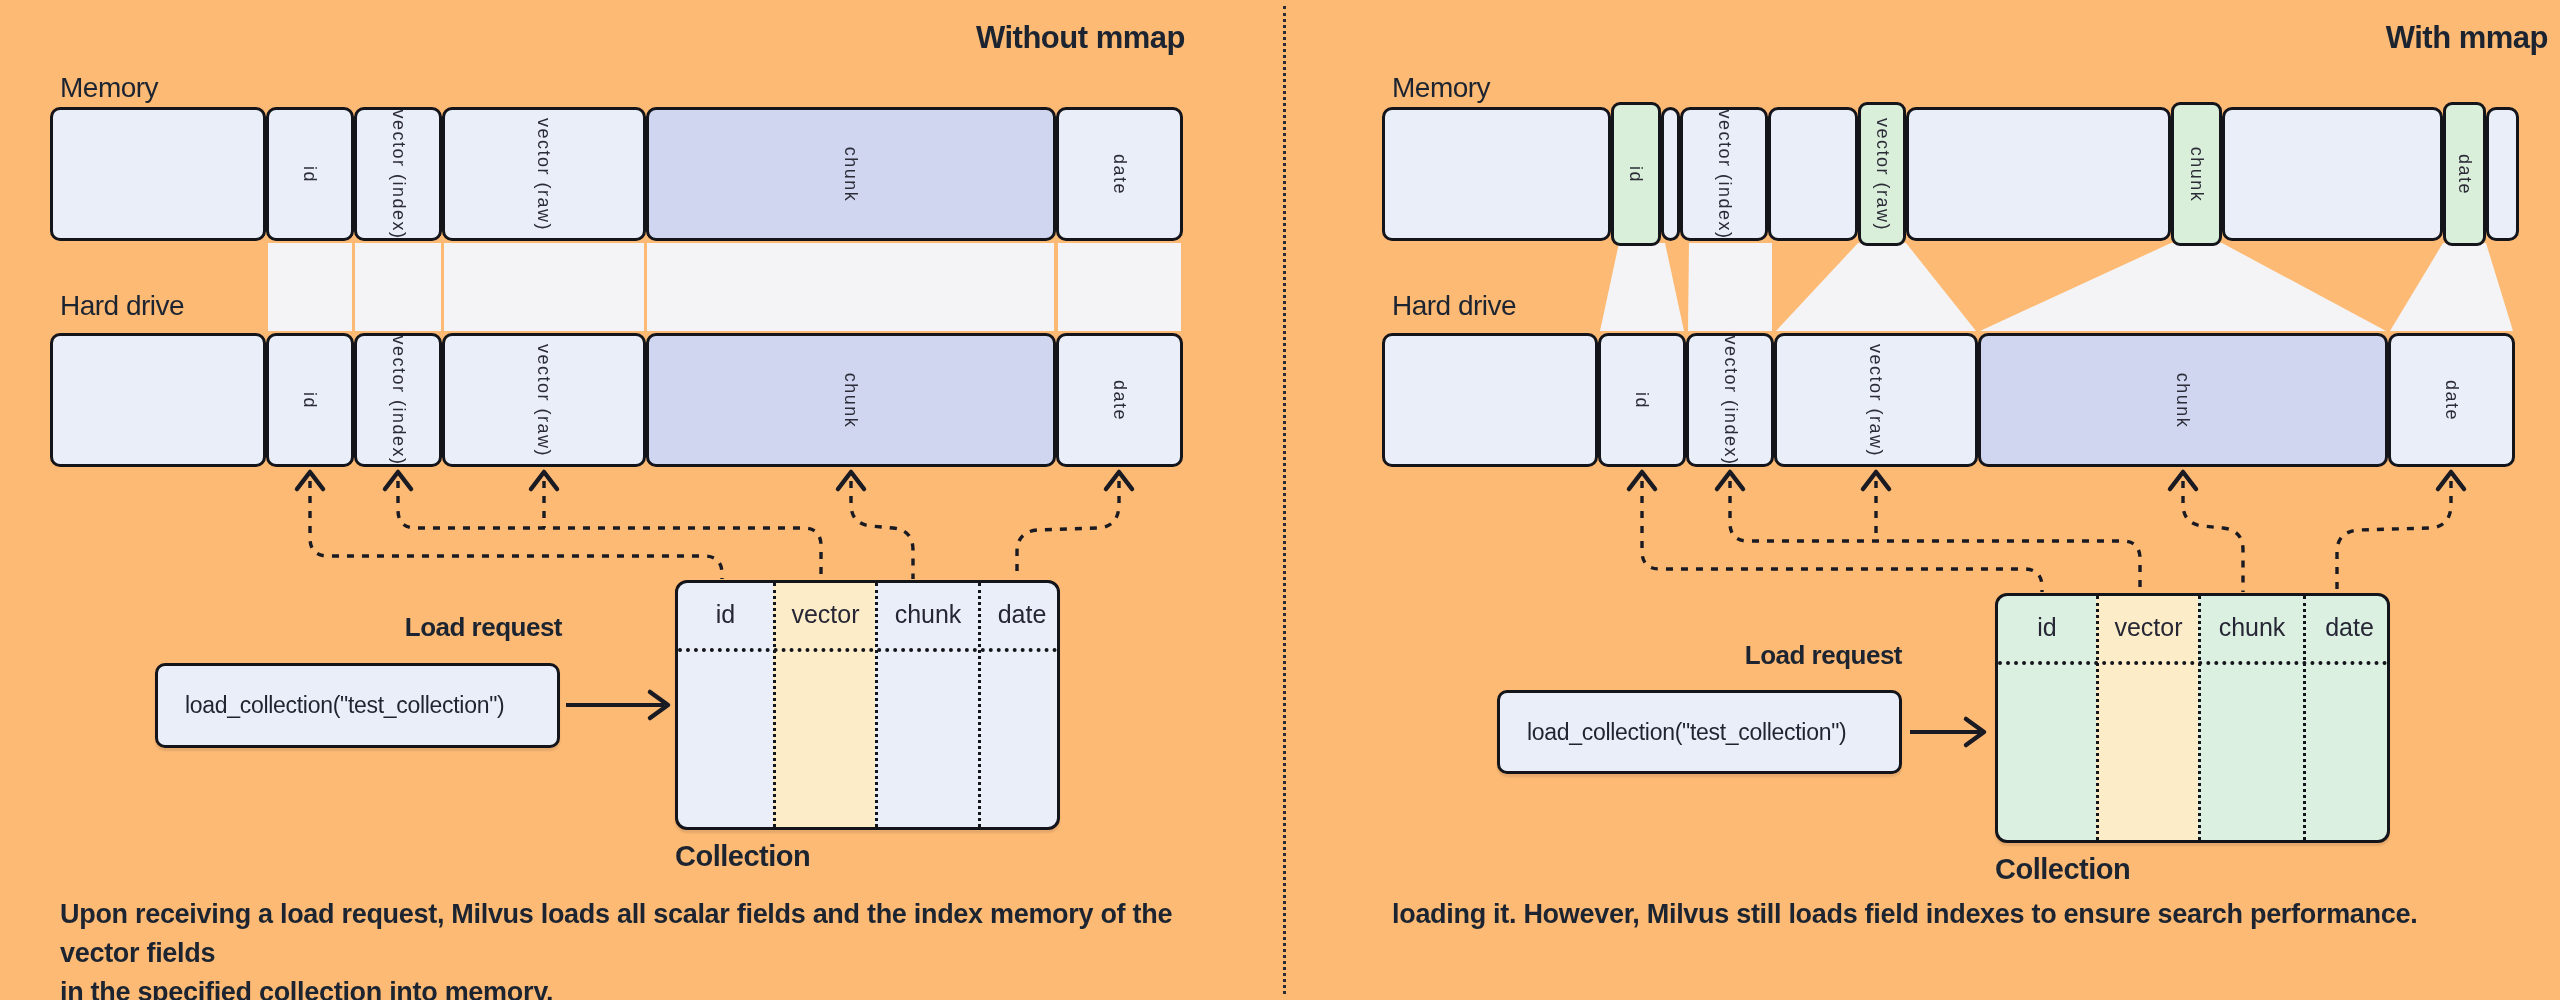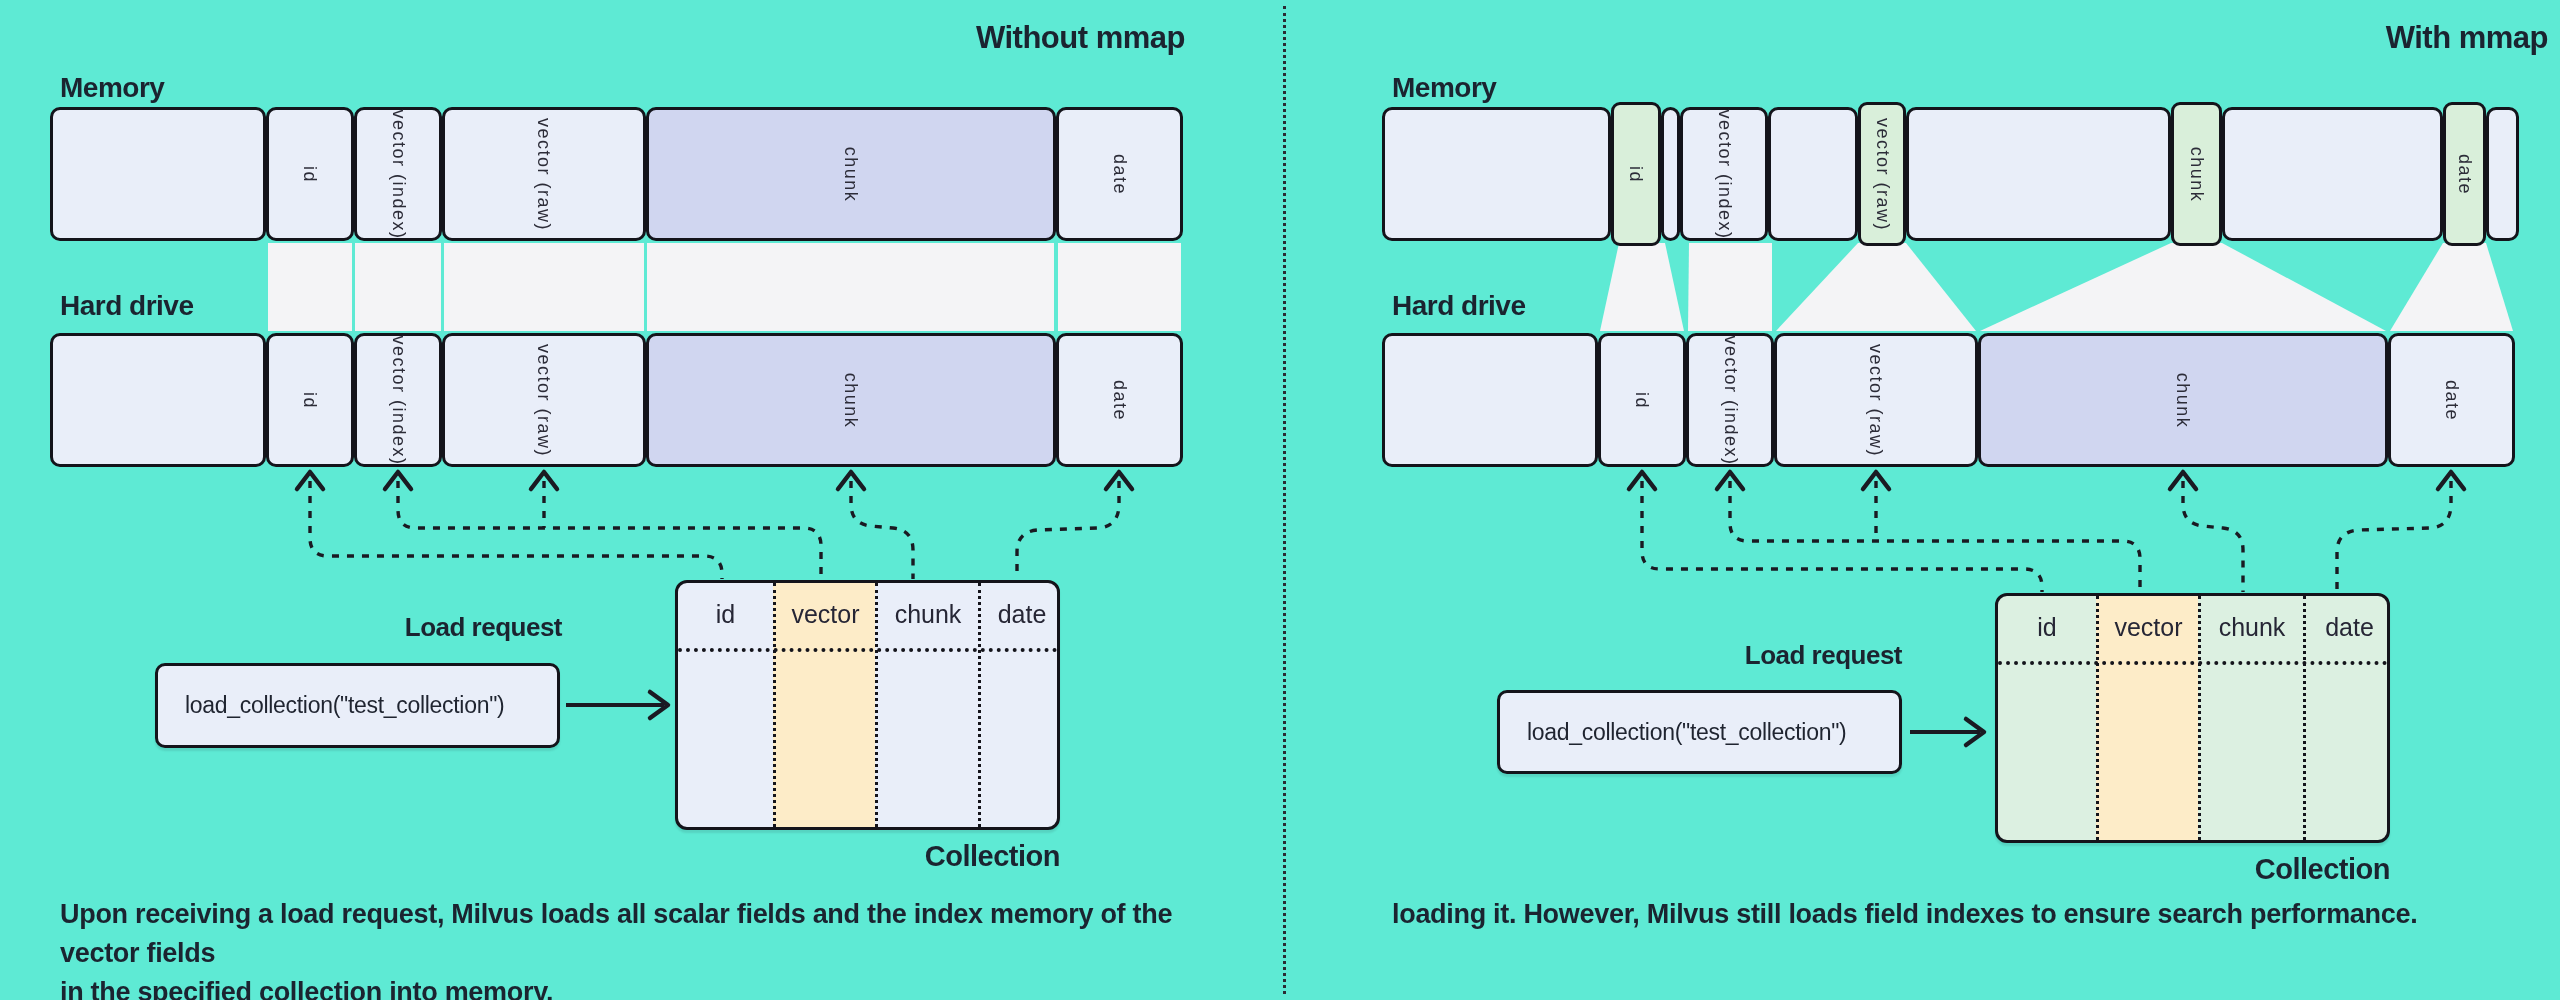"Without mmap" #canvas { background: #5eead4 -> #fdba74 }
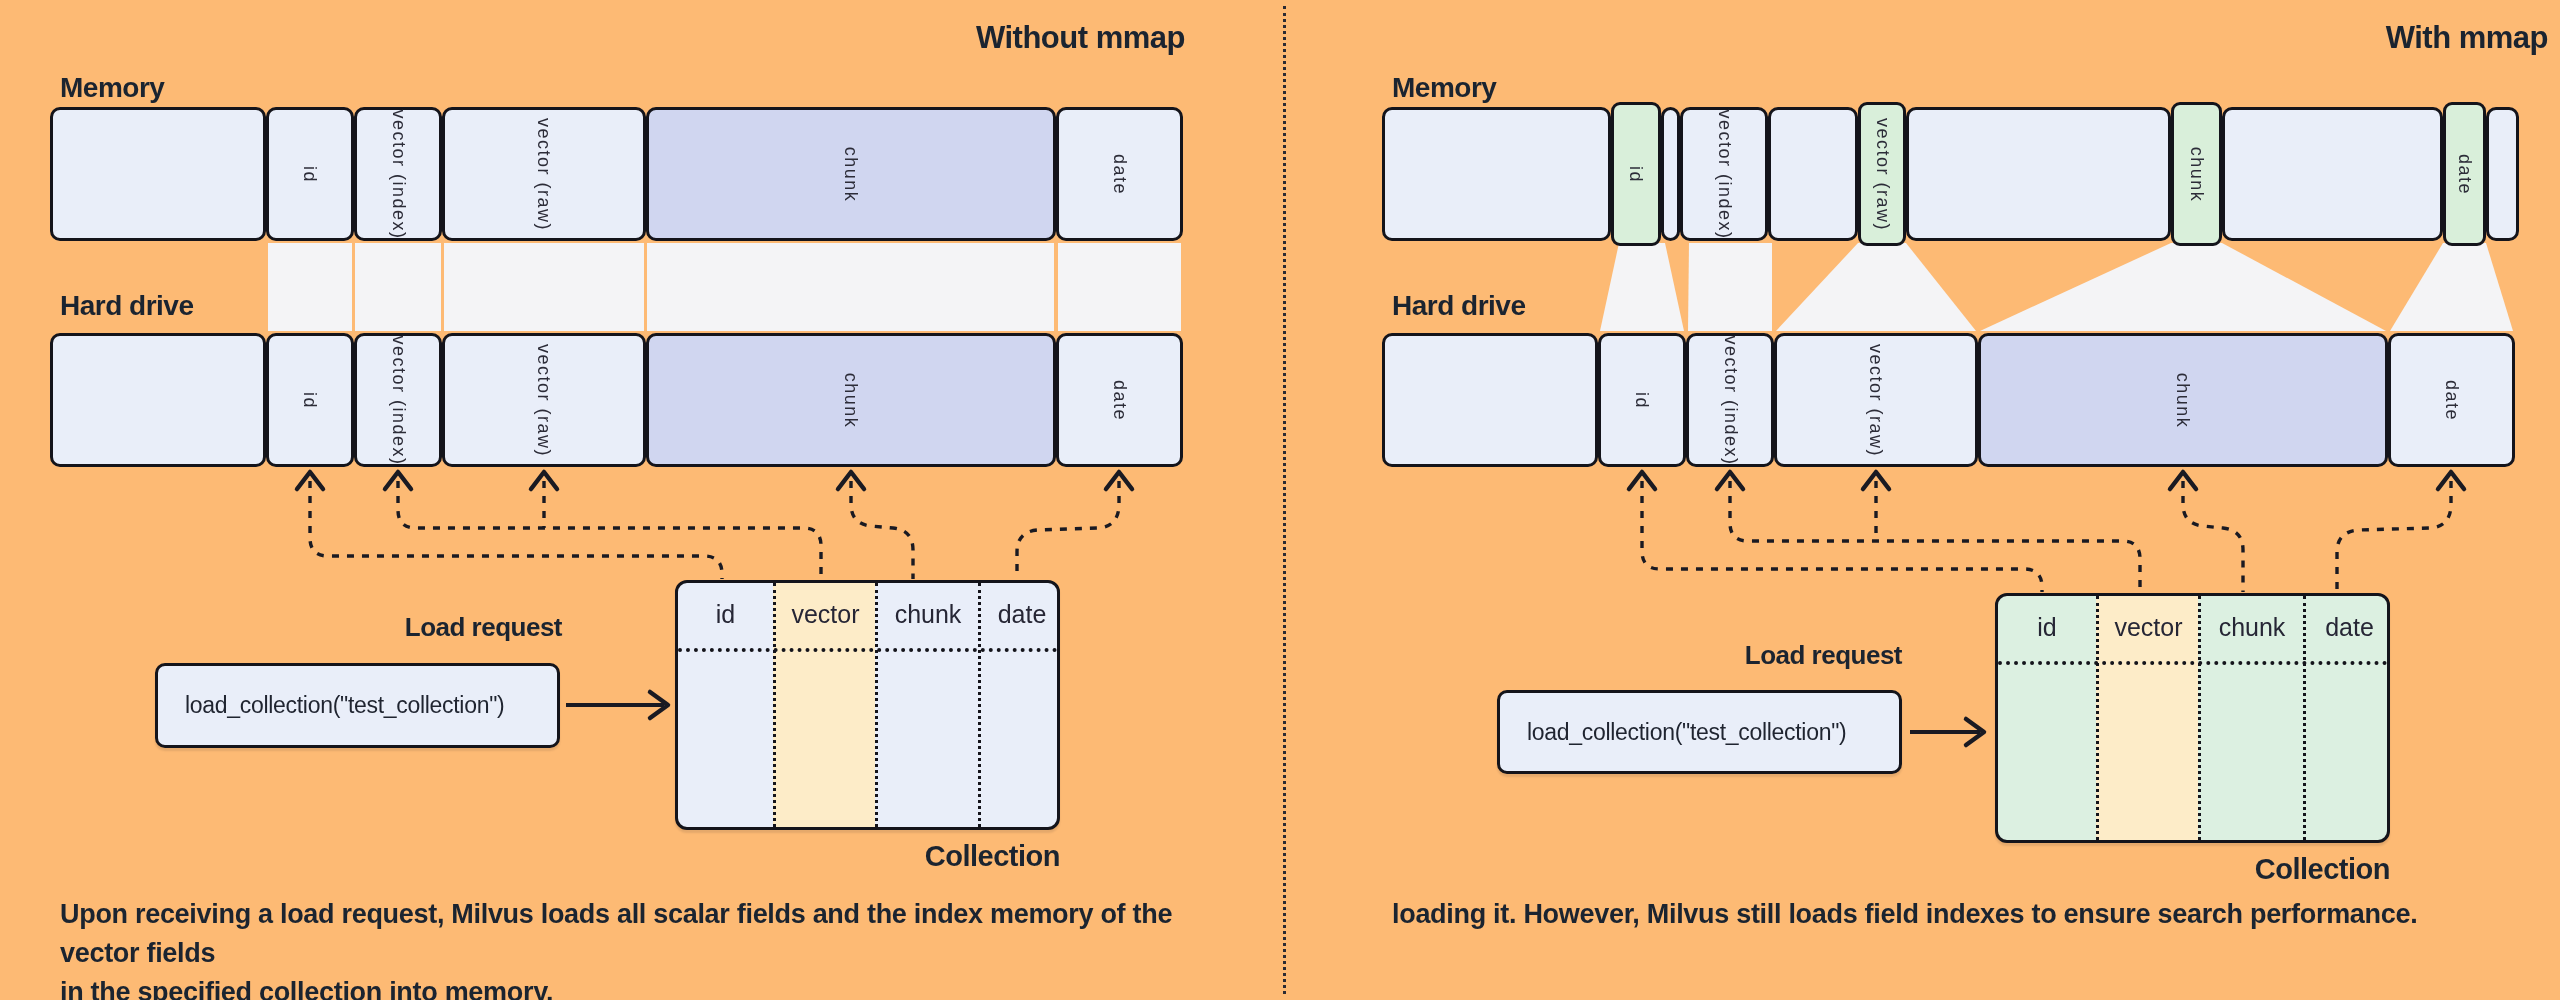"Memory" .bar-label { font-weight: 700 -> 400 }
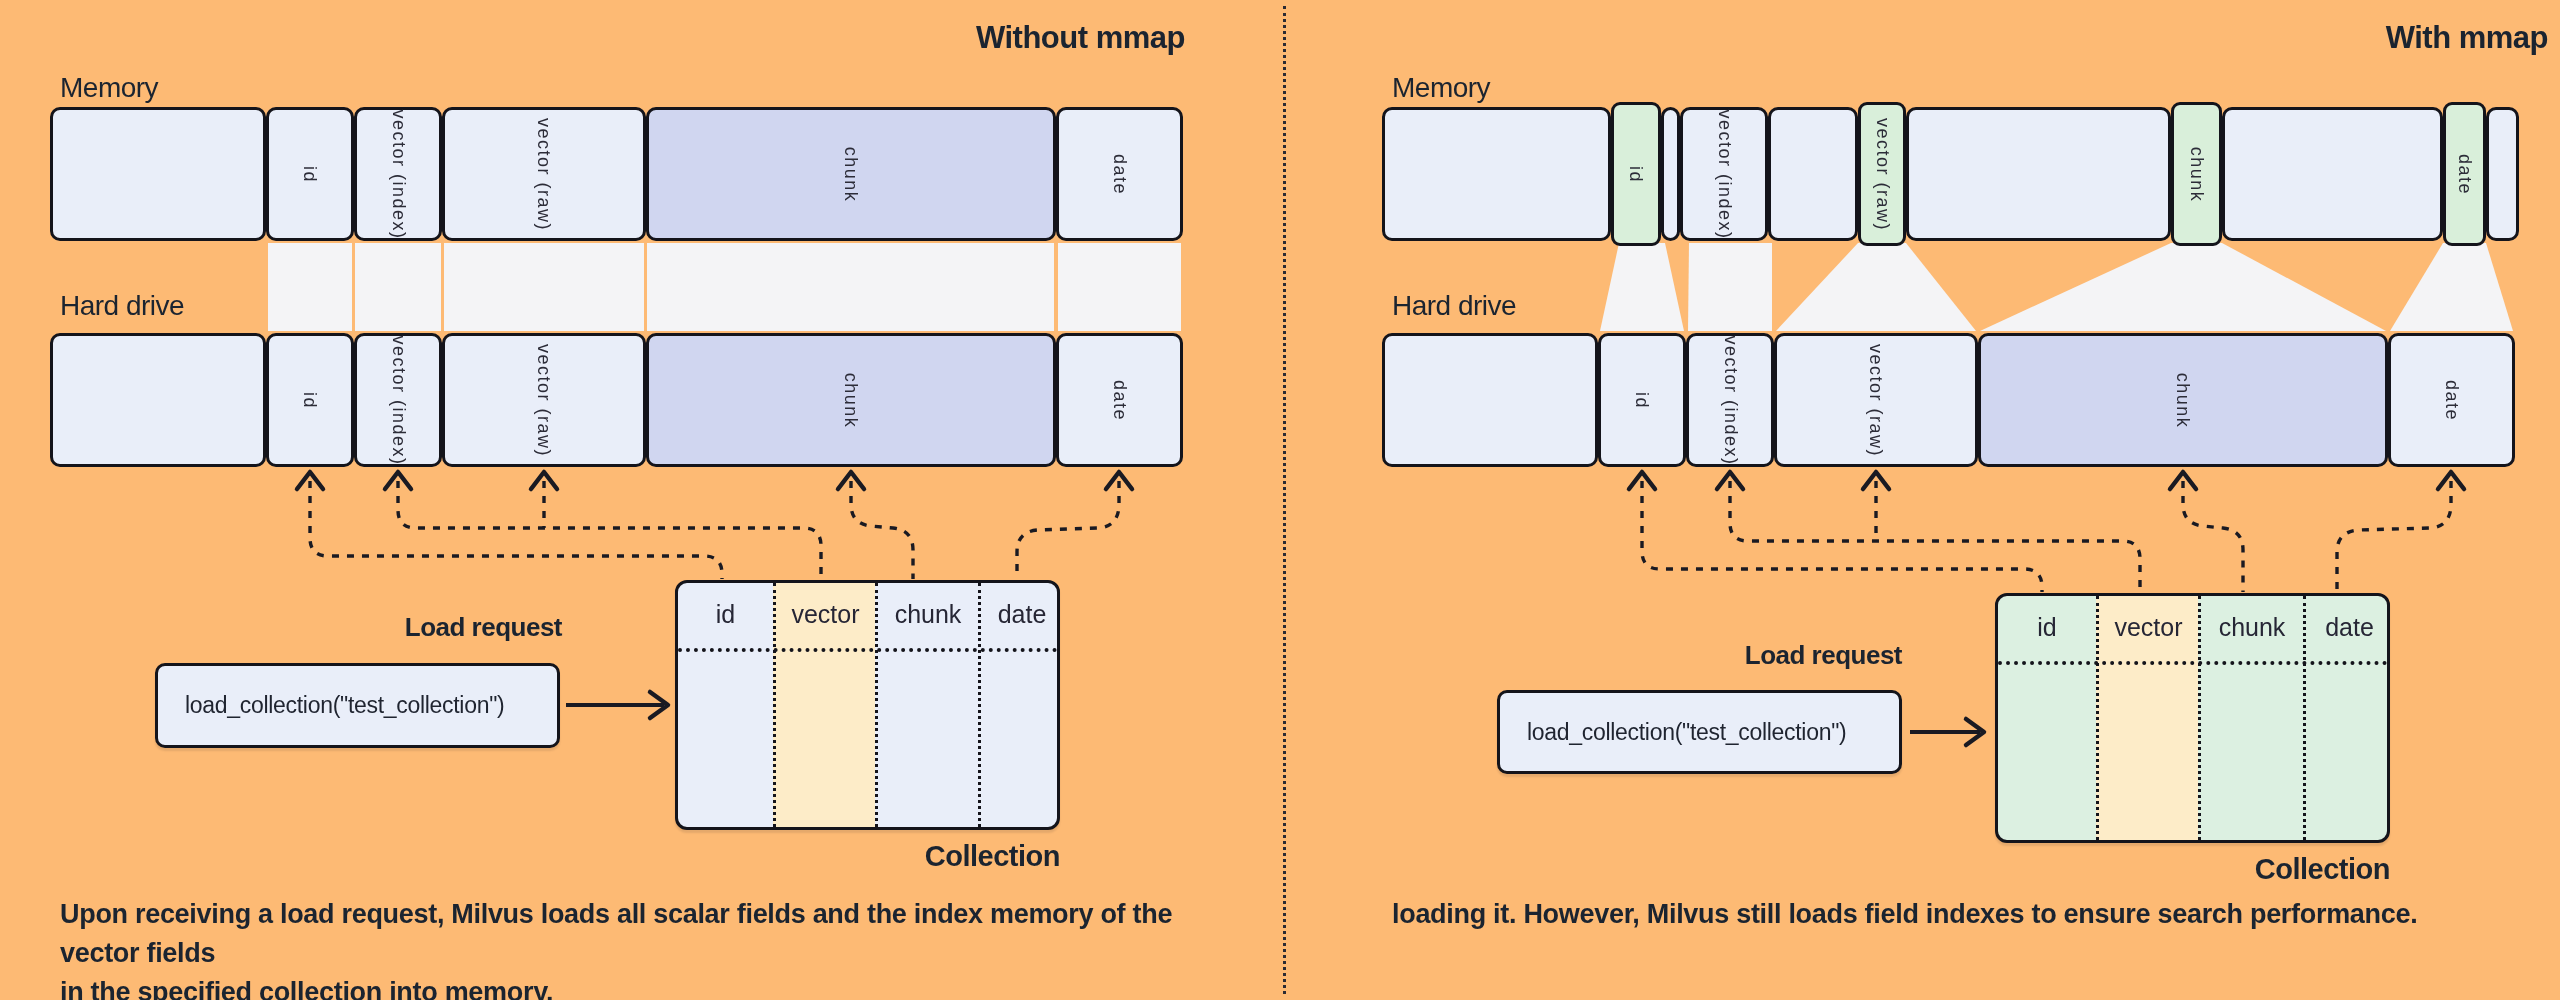"Collection" .collection-label { text-align: right -> left }
